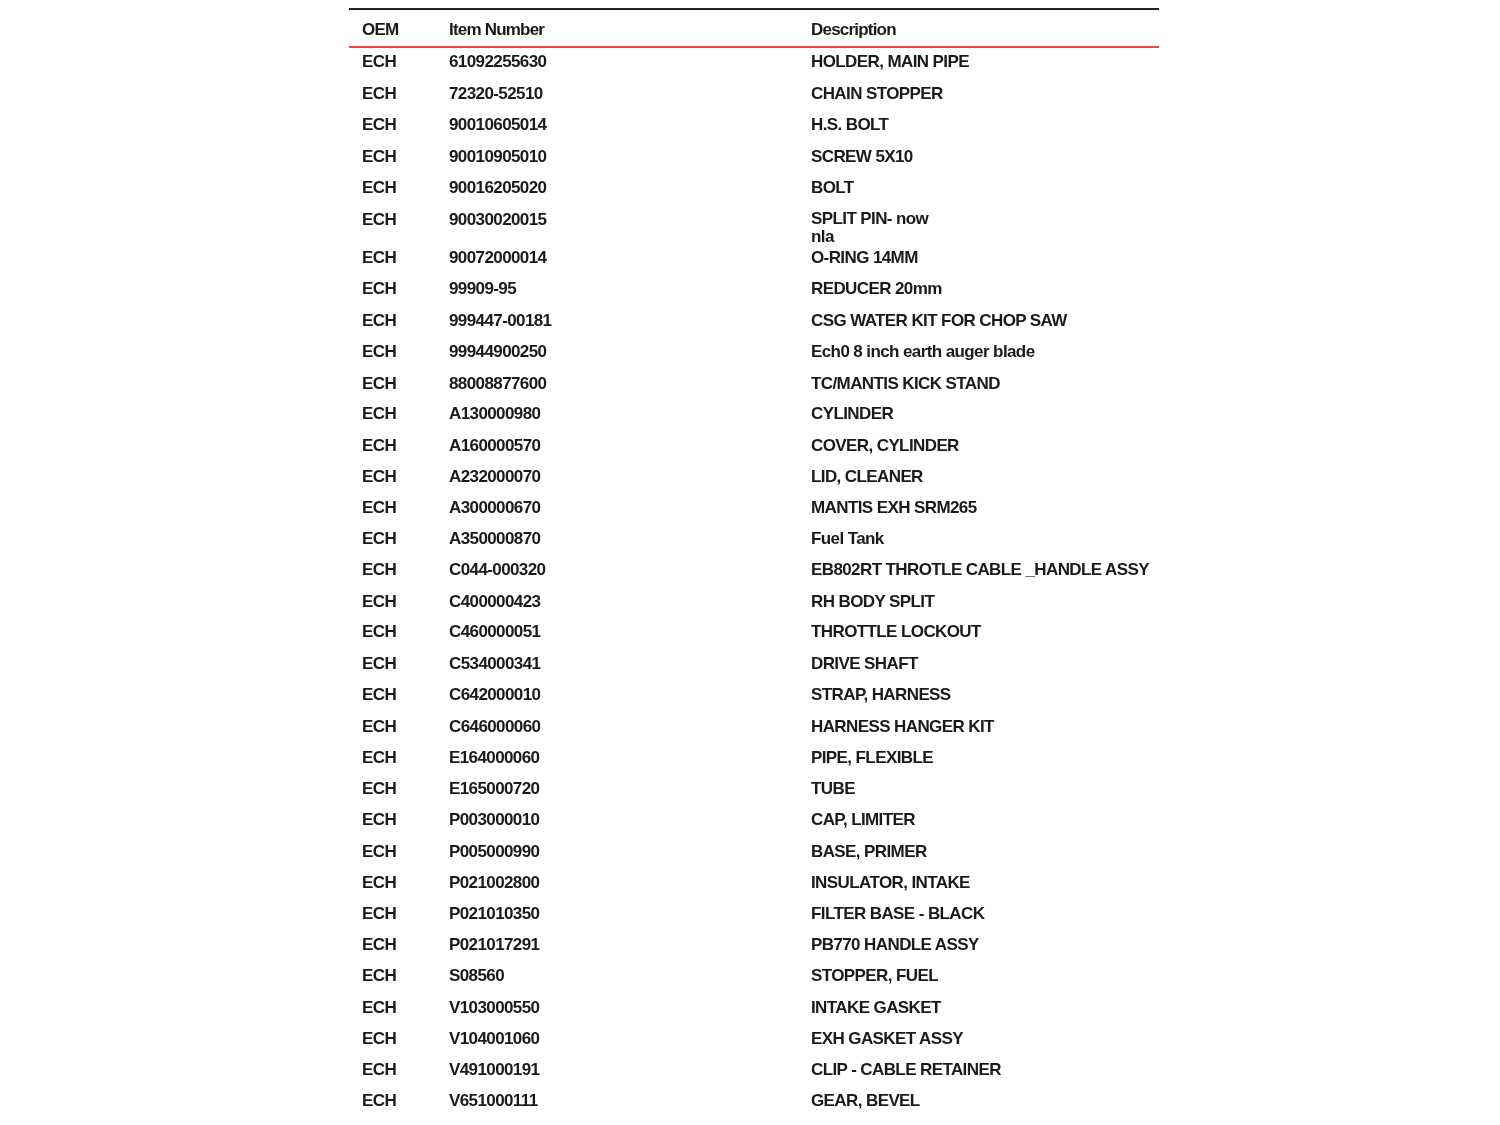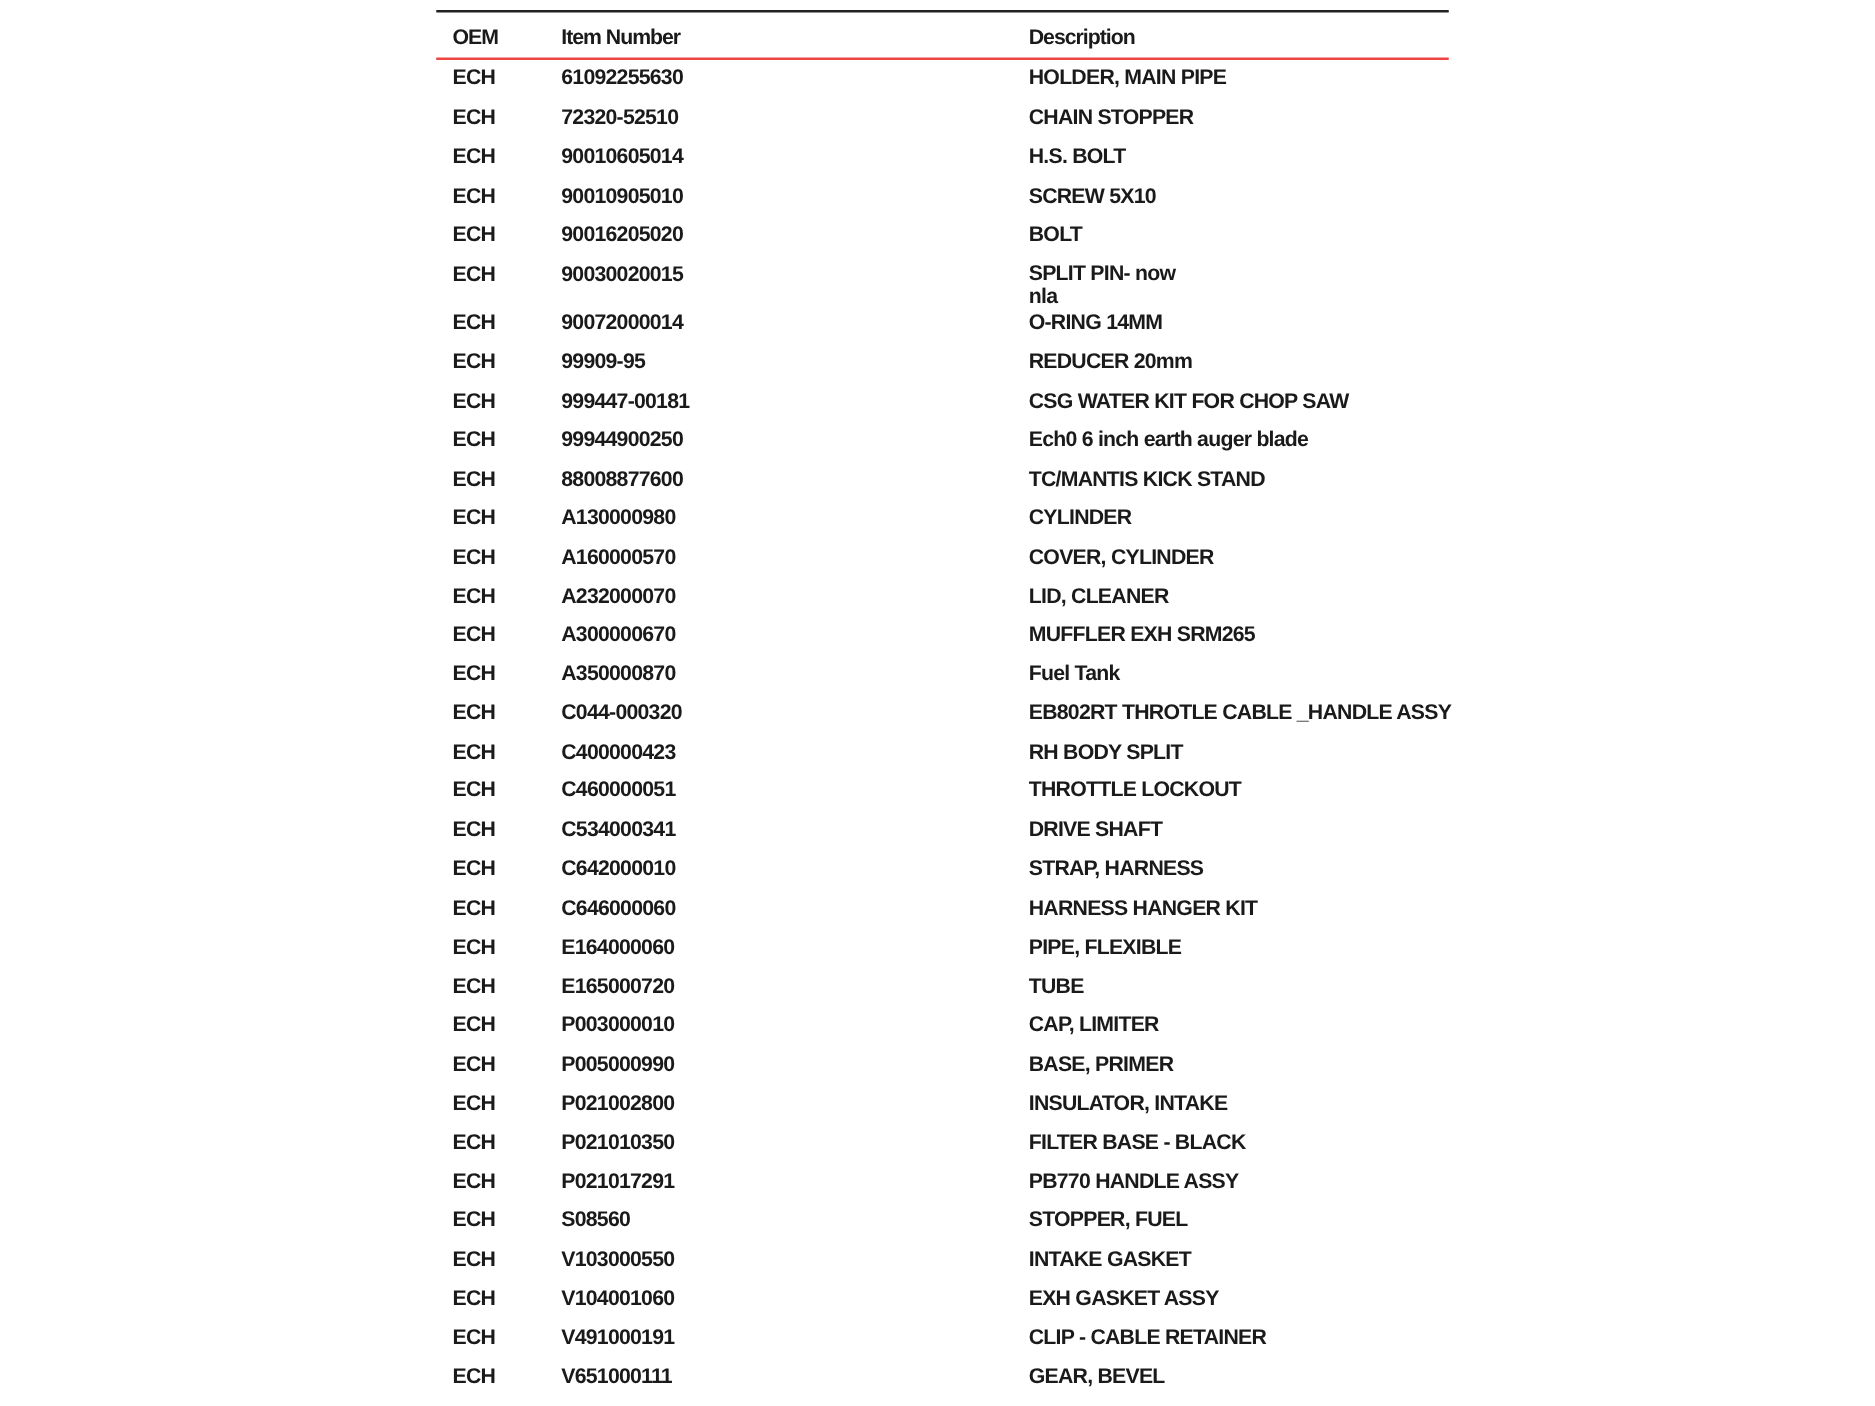"Description" .c-desc { margin-left: 12px -> none }
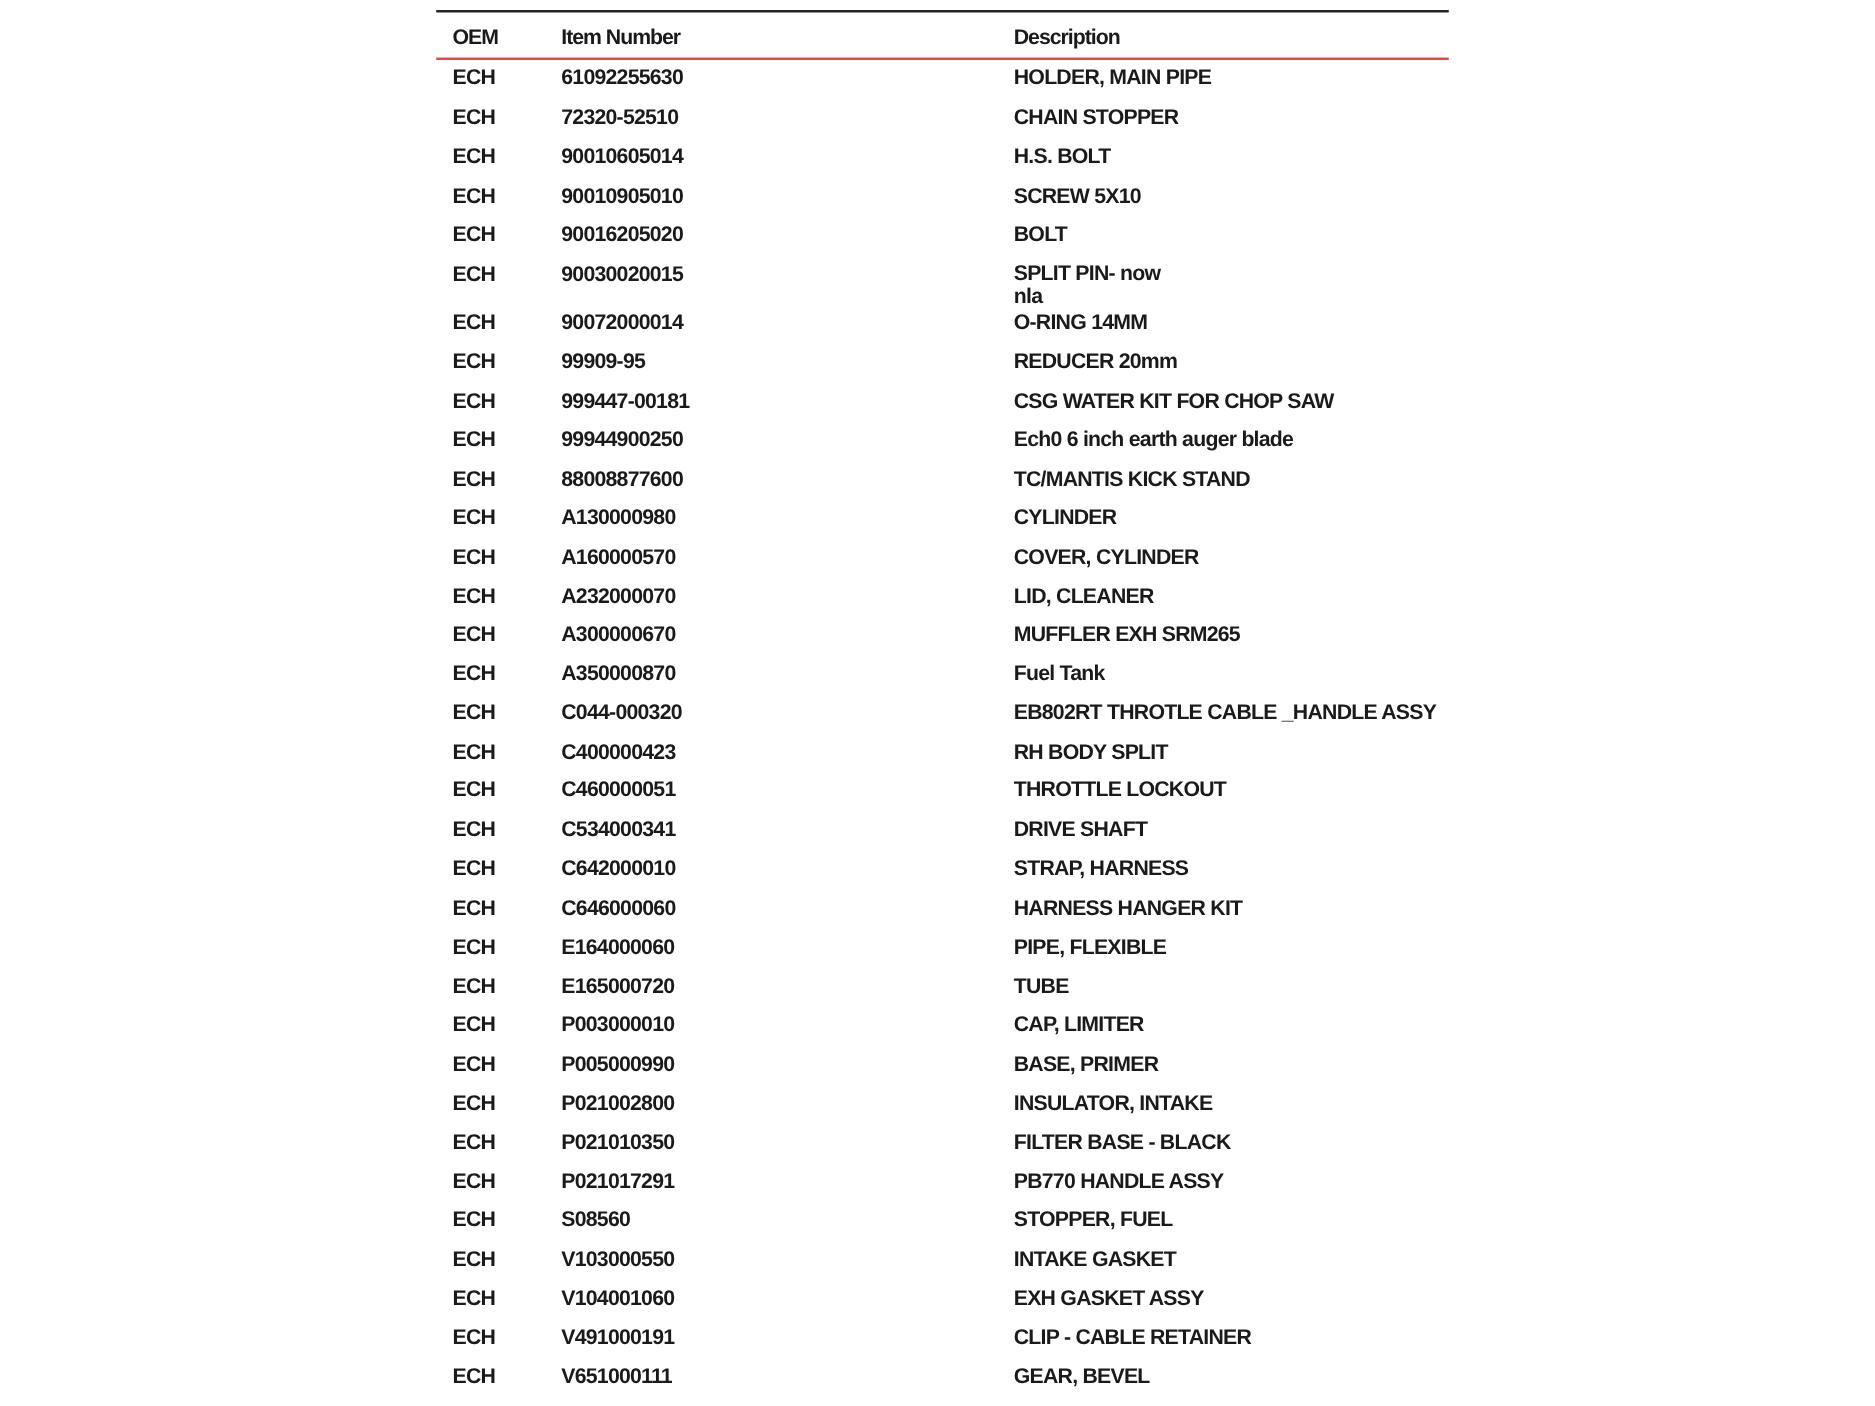"Ech0 6 inch earth auger" span.cell { text: 6 -> 8 }
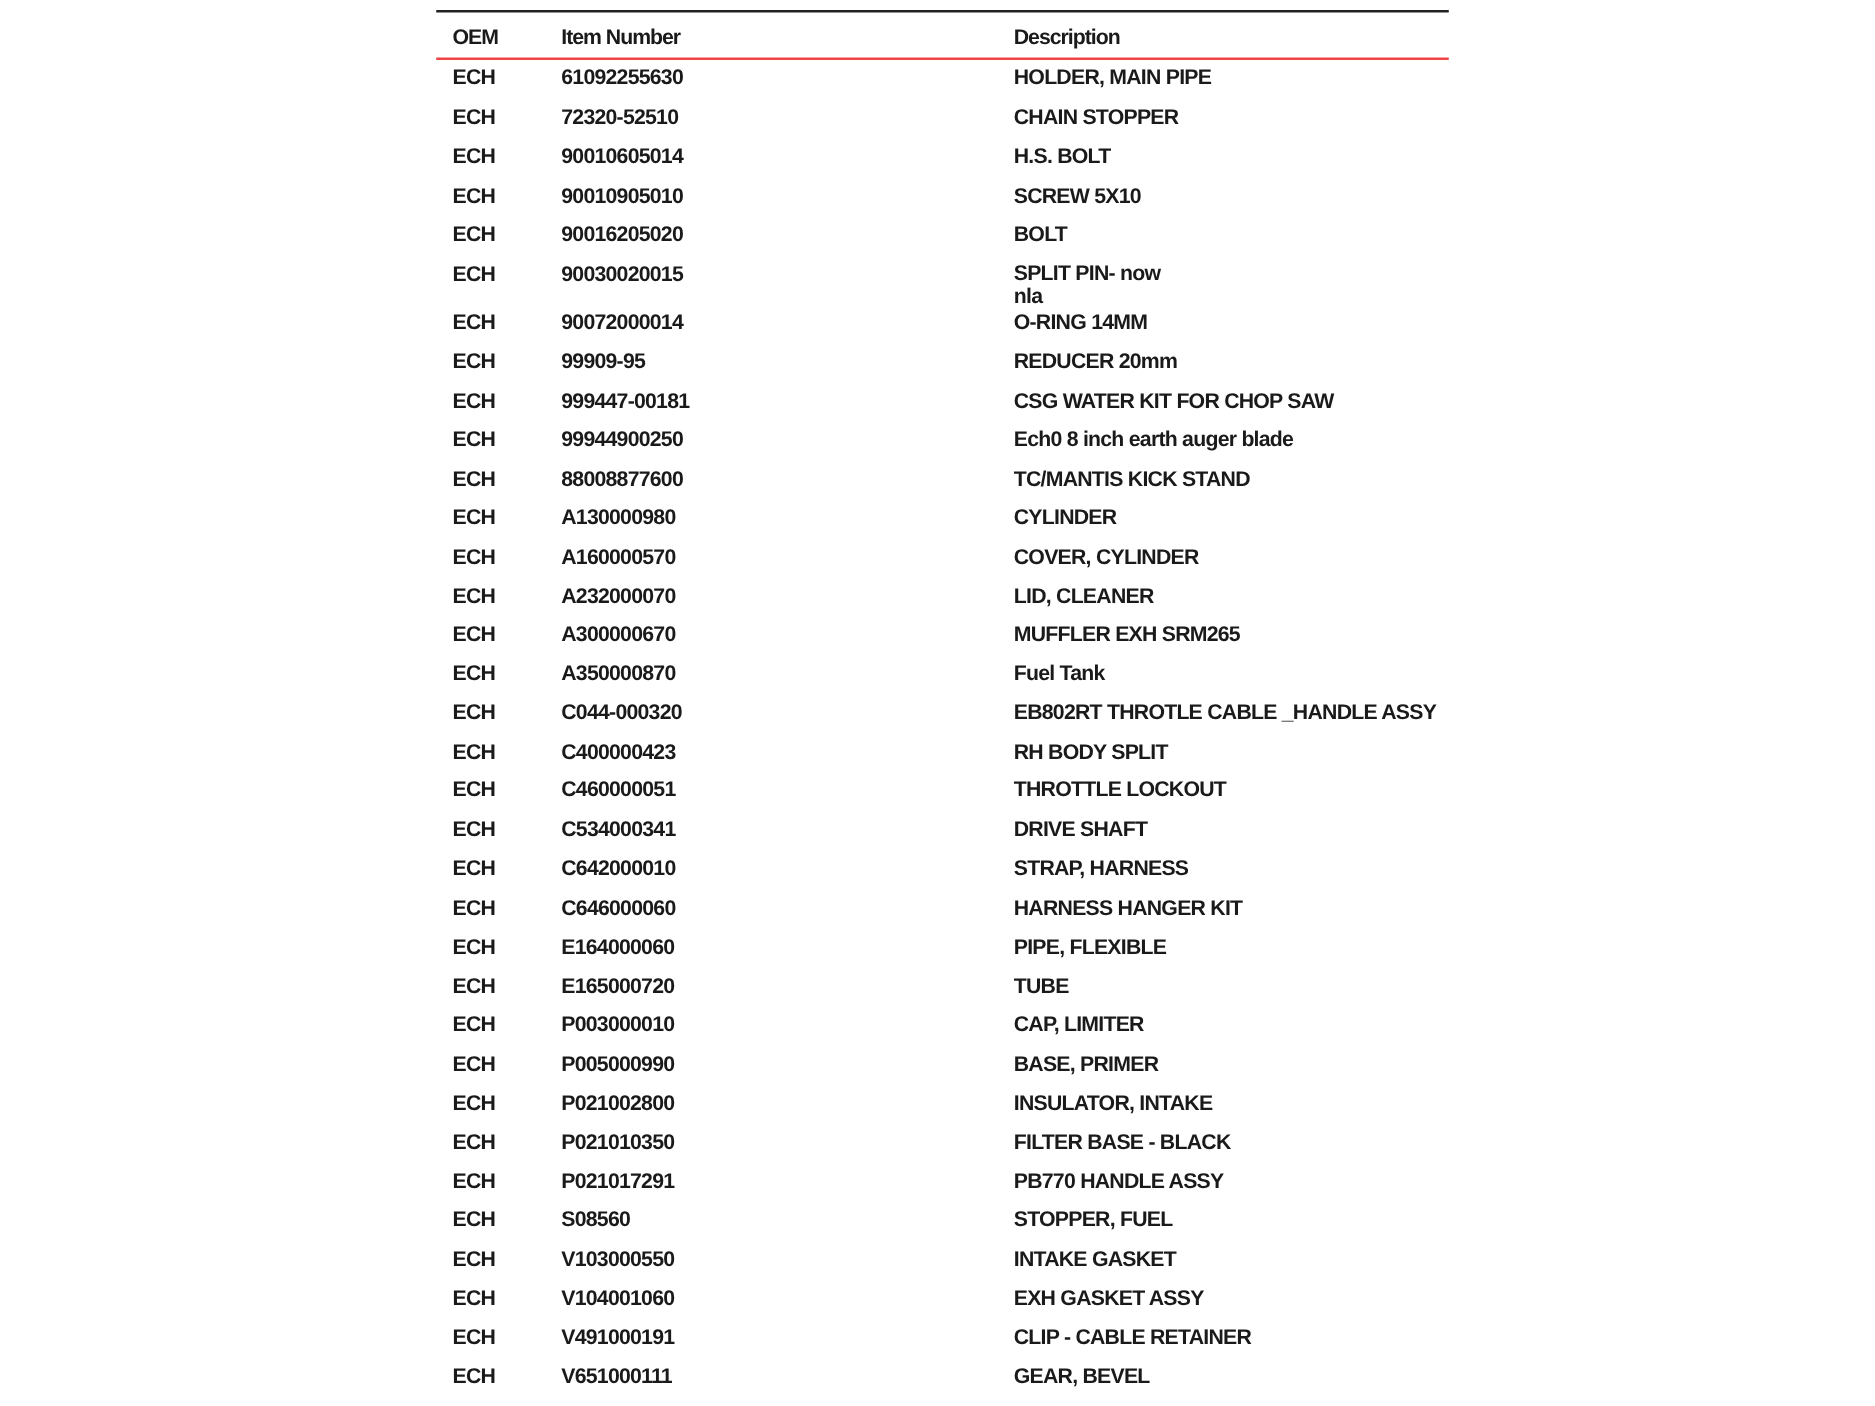"MUFFLER EXH SRM265" span.cell { text: MUFFLER -> MANTIS }
